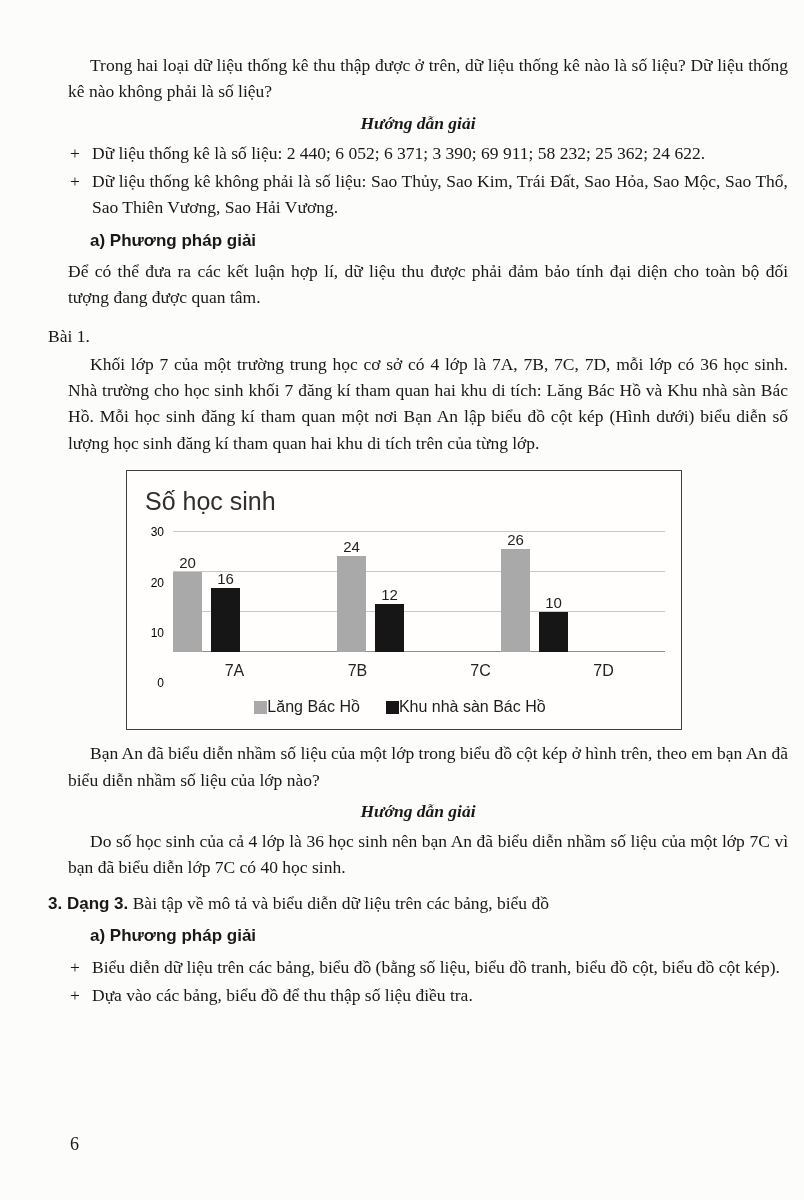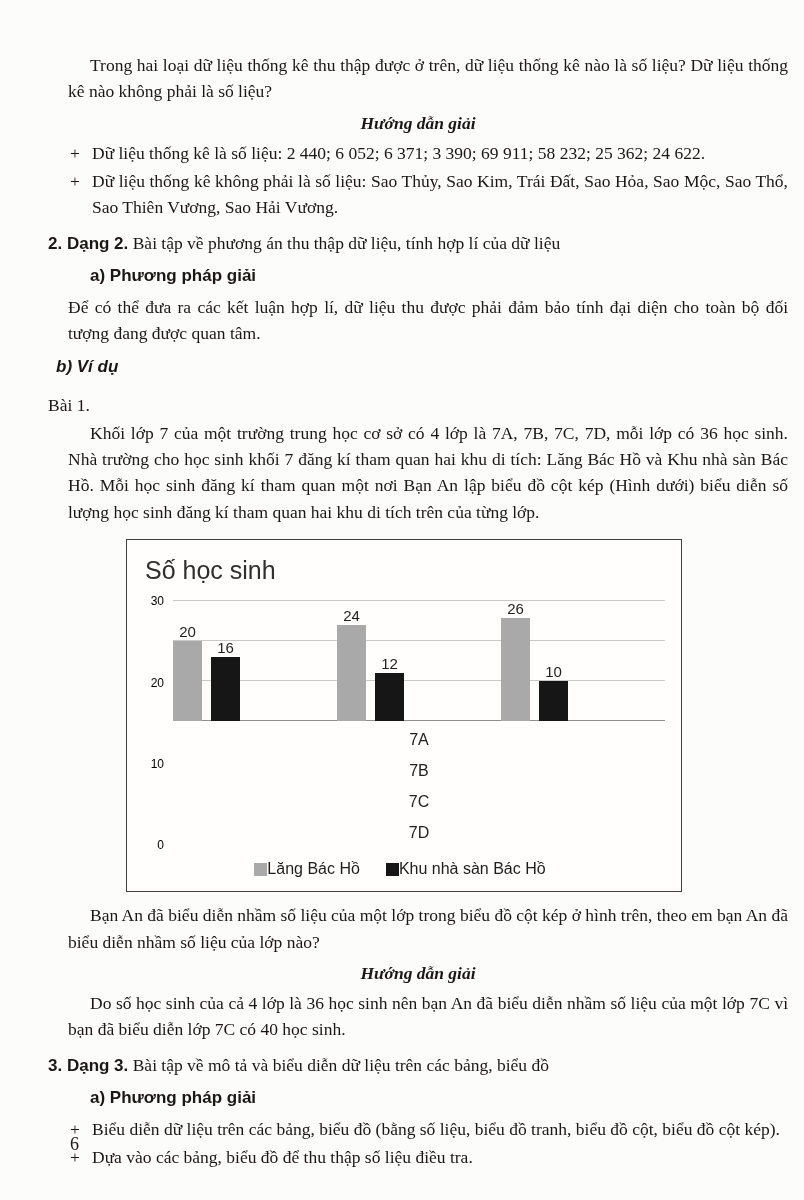"2. Dạng 2. Bài tập" p.section-heading { html: <p> <span>2. Dạng 2.</span><span> Bài tập về phương án thu thập dữ liệu, tính hợp lí của dữ liệu</span> </p> -> none }
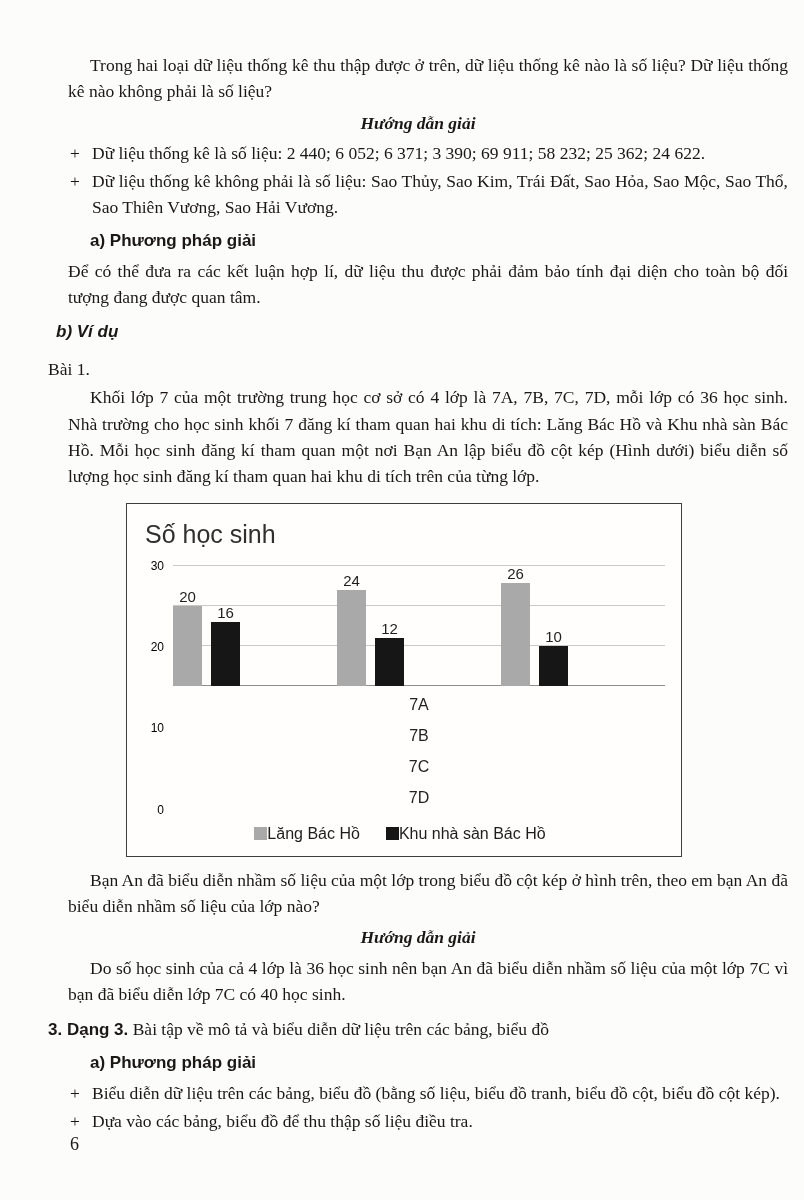"b) Ví dụ" p.example-heading { html: <p>b) Ví dụ</p> -> none }
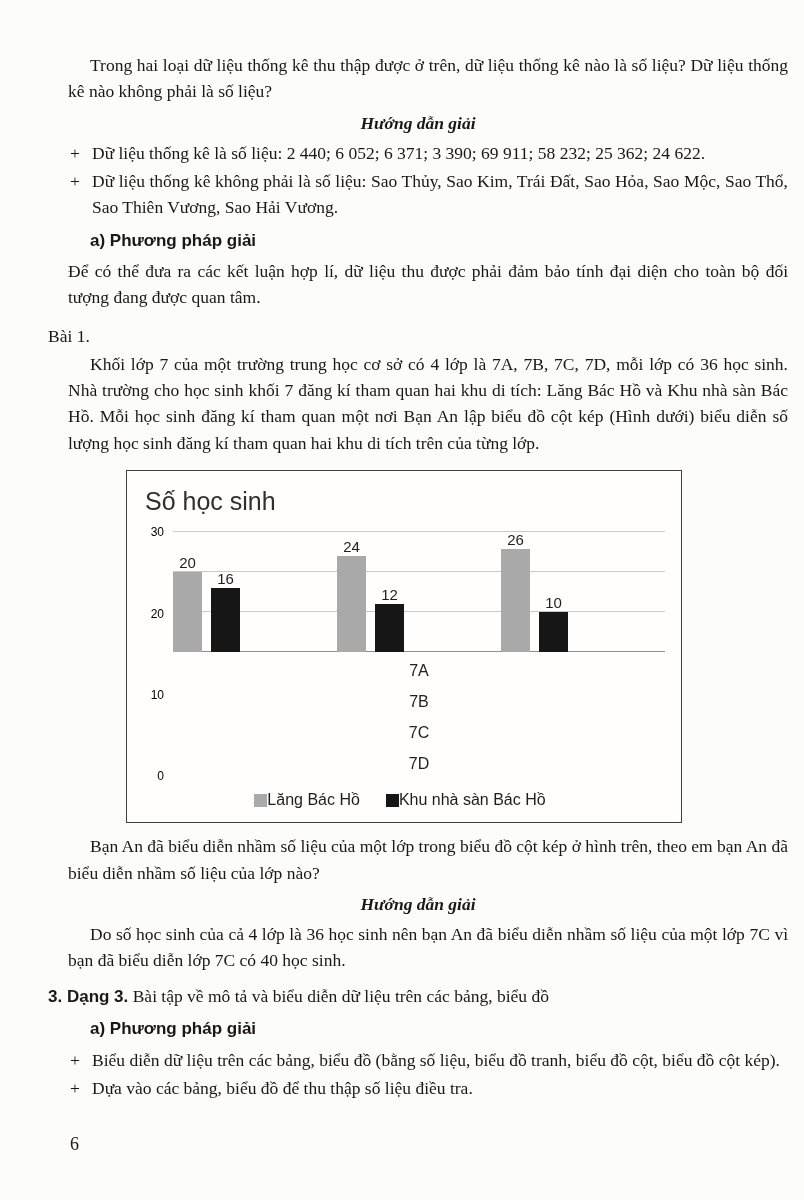"7A" .x-labels { flex-direction: column -> none }
